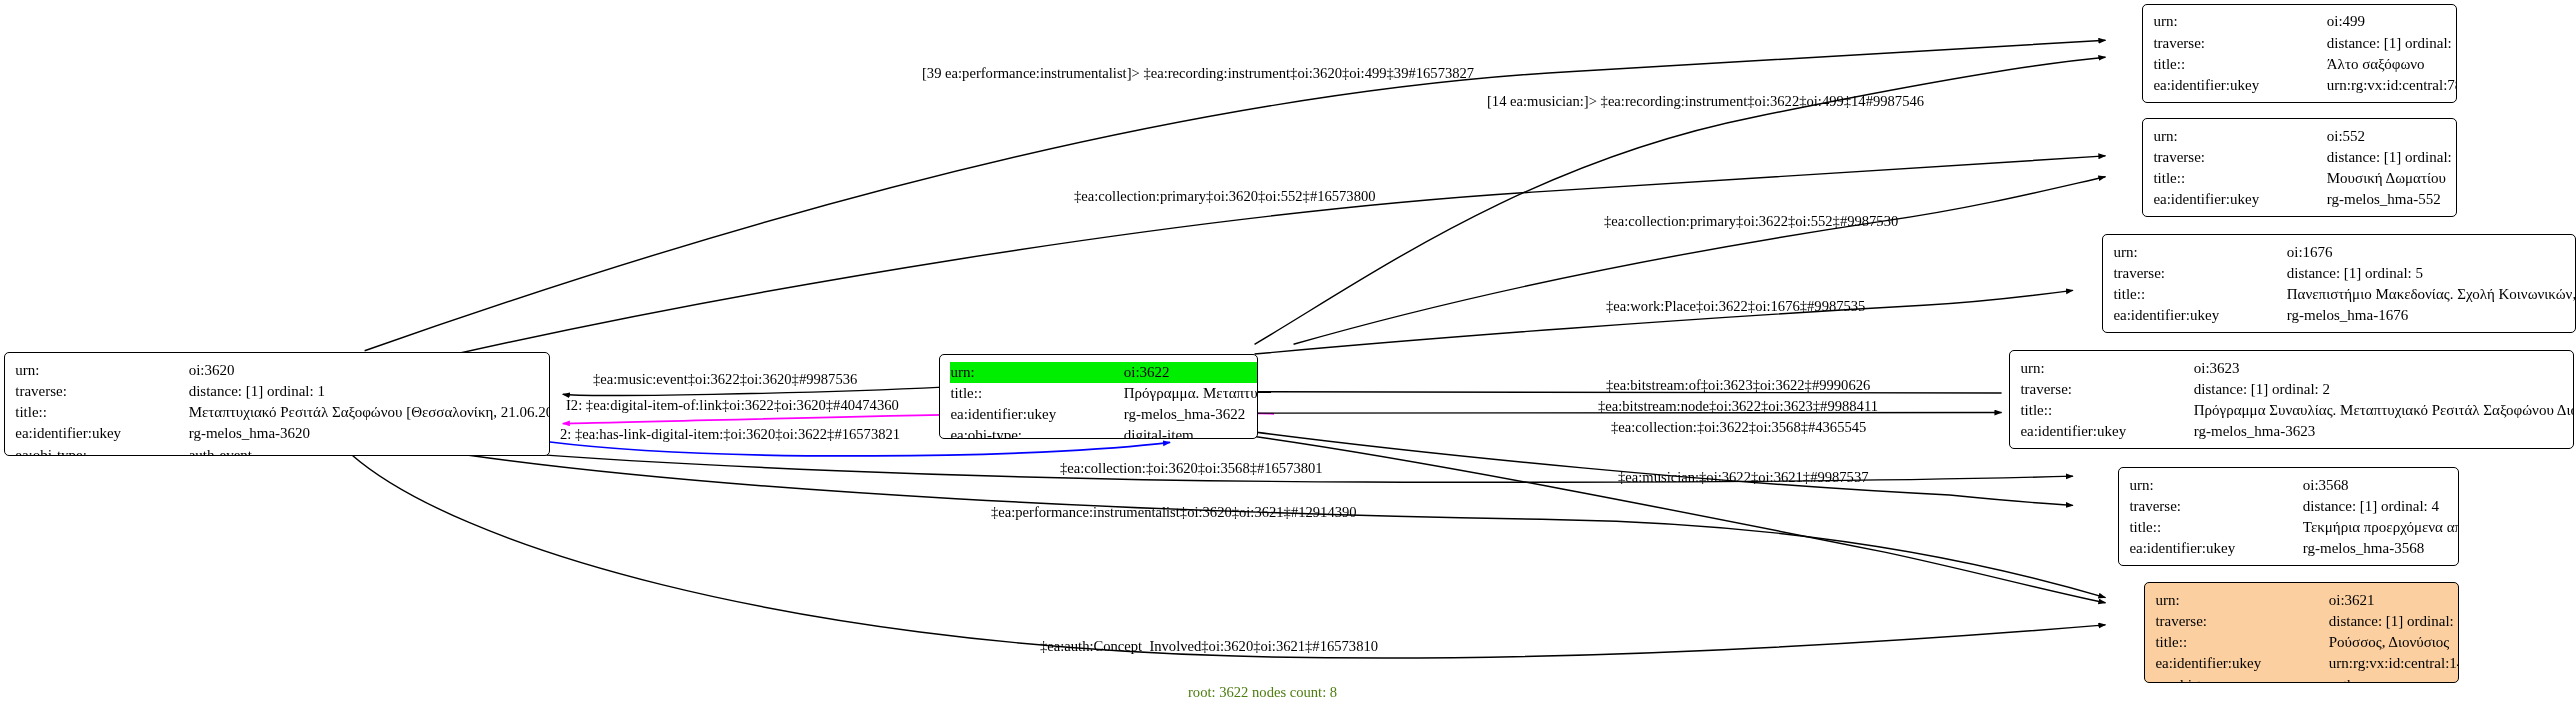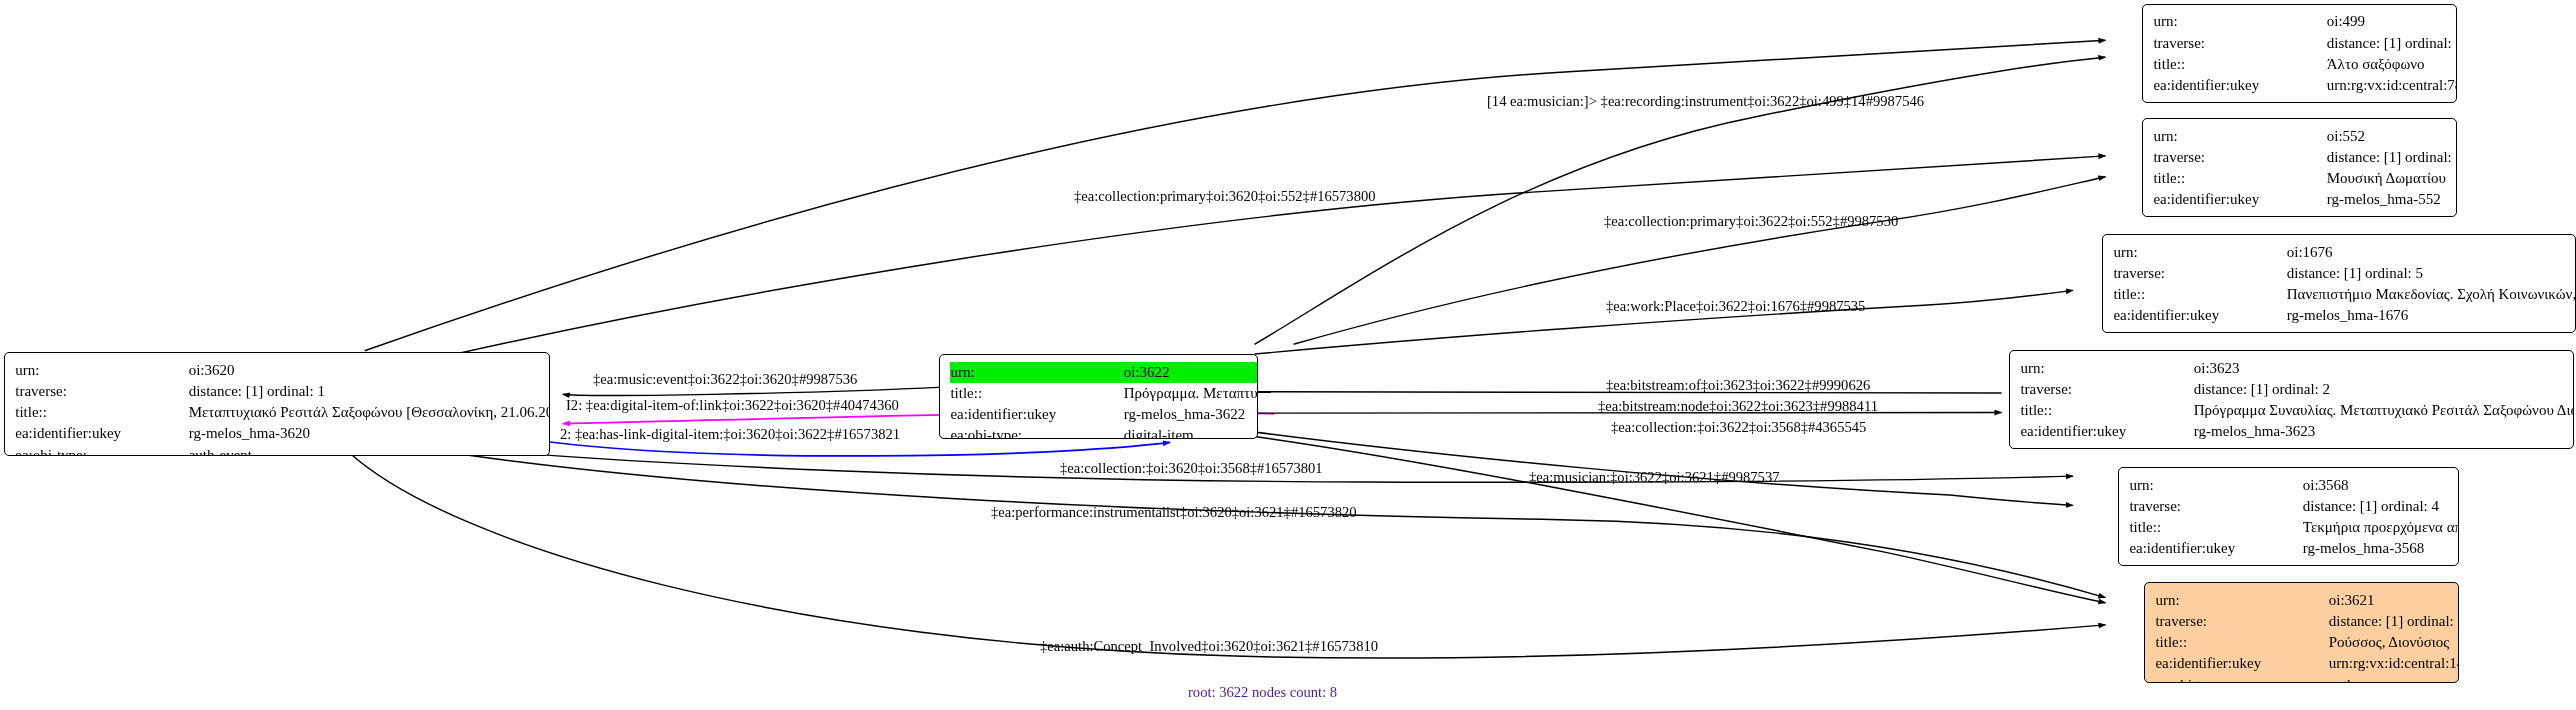"[39 ea:performance:instrumentalist]>" div.elabel { html: none -> <div>[39 ea:performance:instrumentalist]&gt; ‡ea:recording:instrument‡oi:3620‡oi:499‡39#16573827</div> }
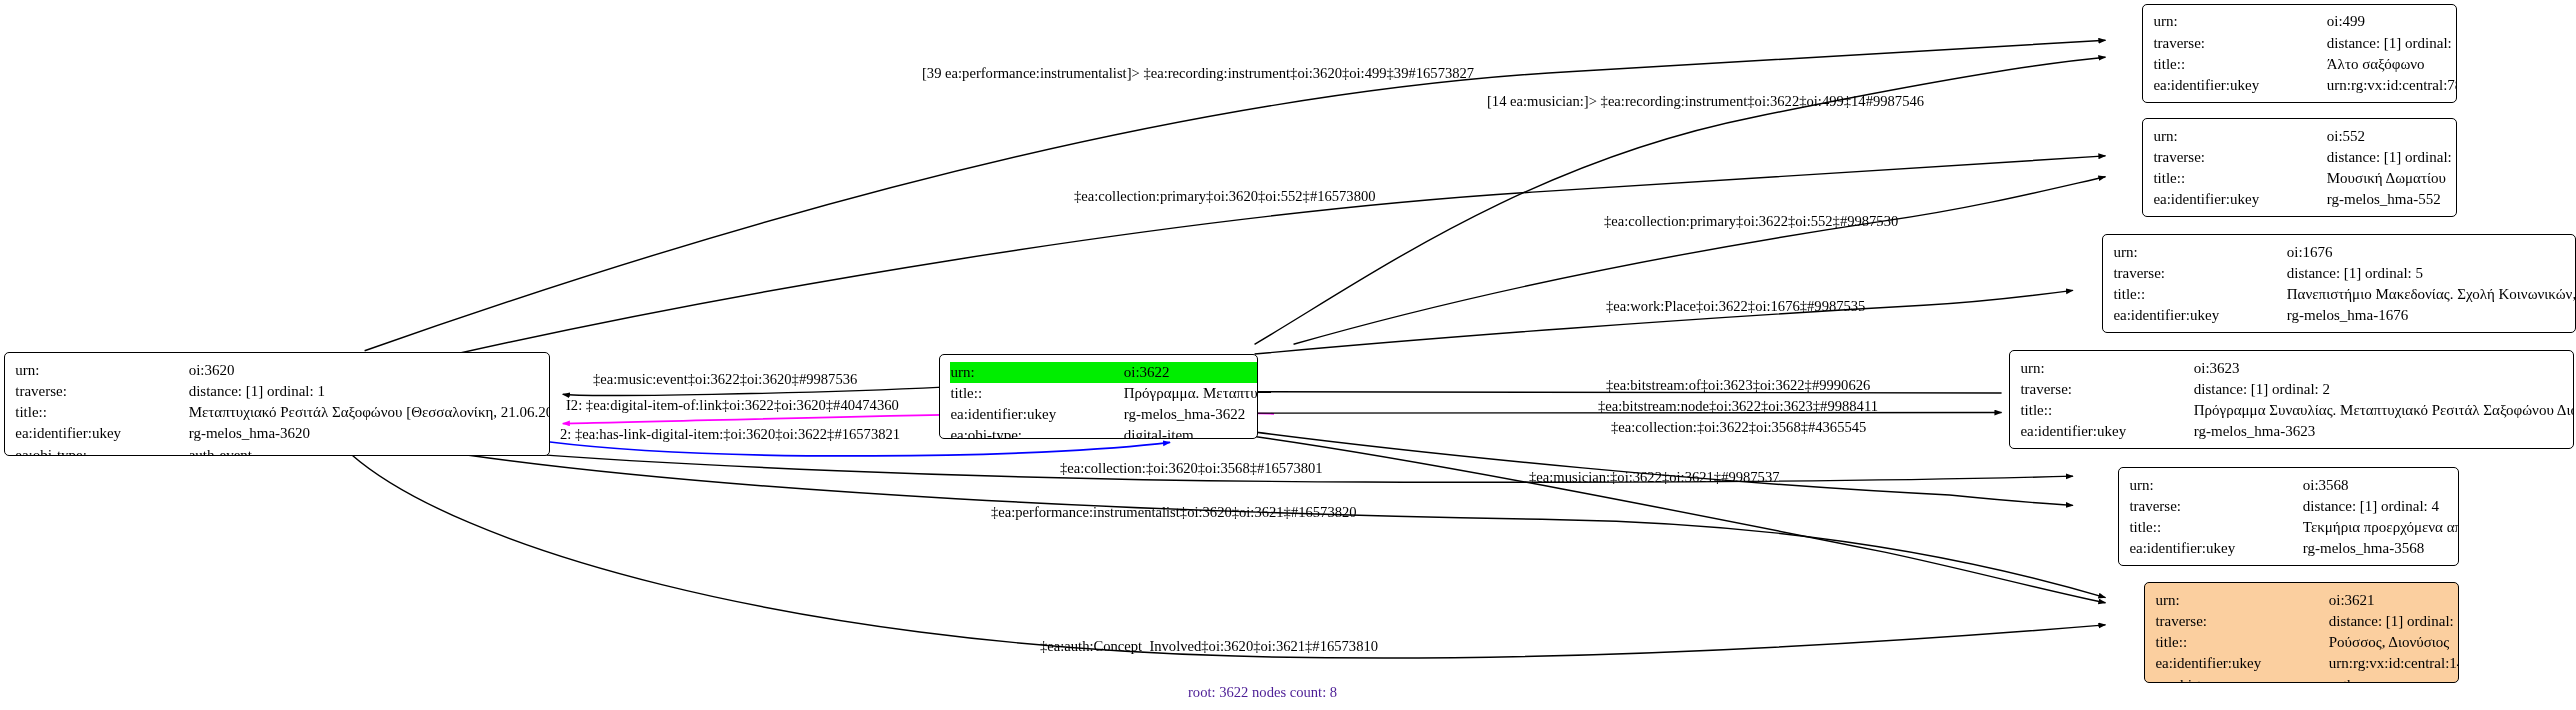"‡ea:musician:‡oi:3622‡oi:3621‡#9987537" div.elabel { left: 1529px -> 1618px }
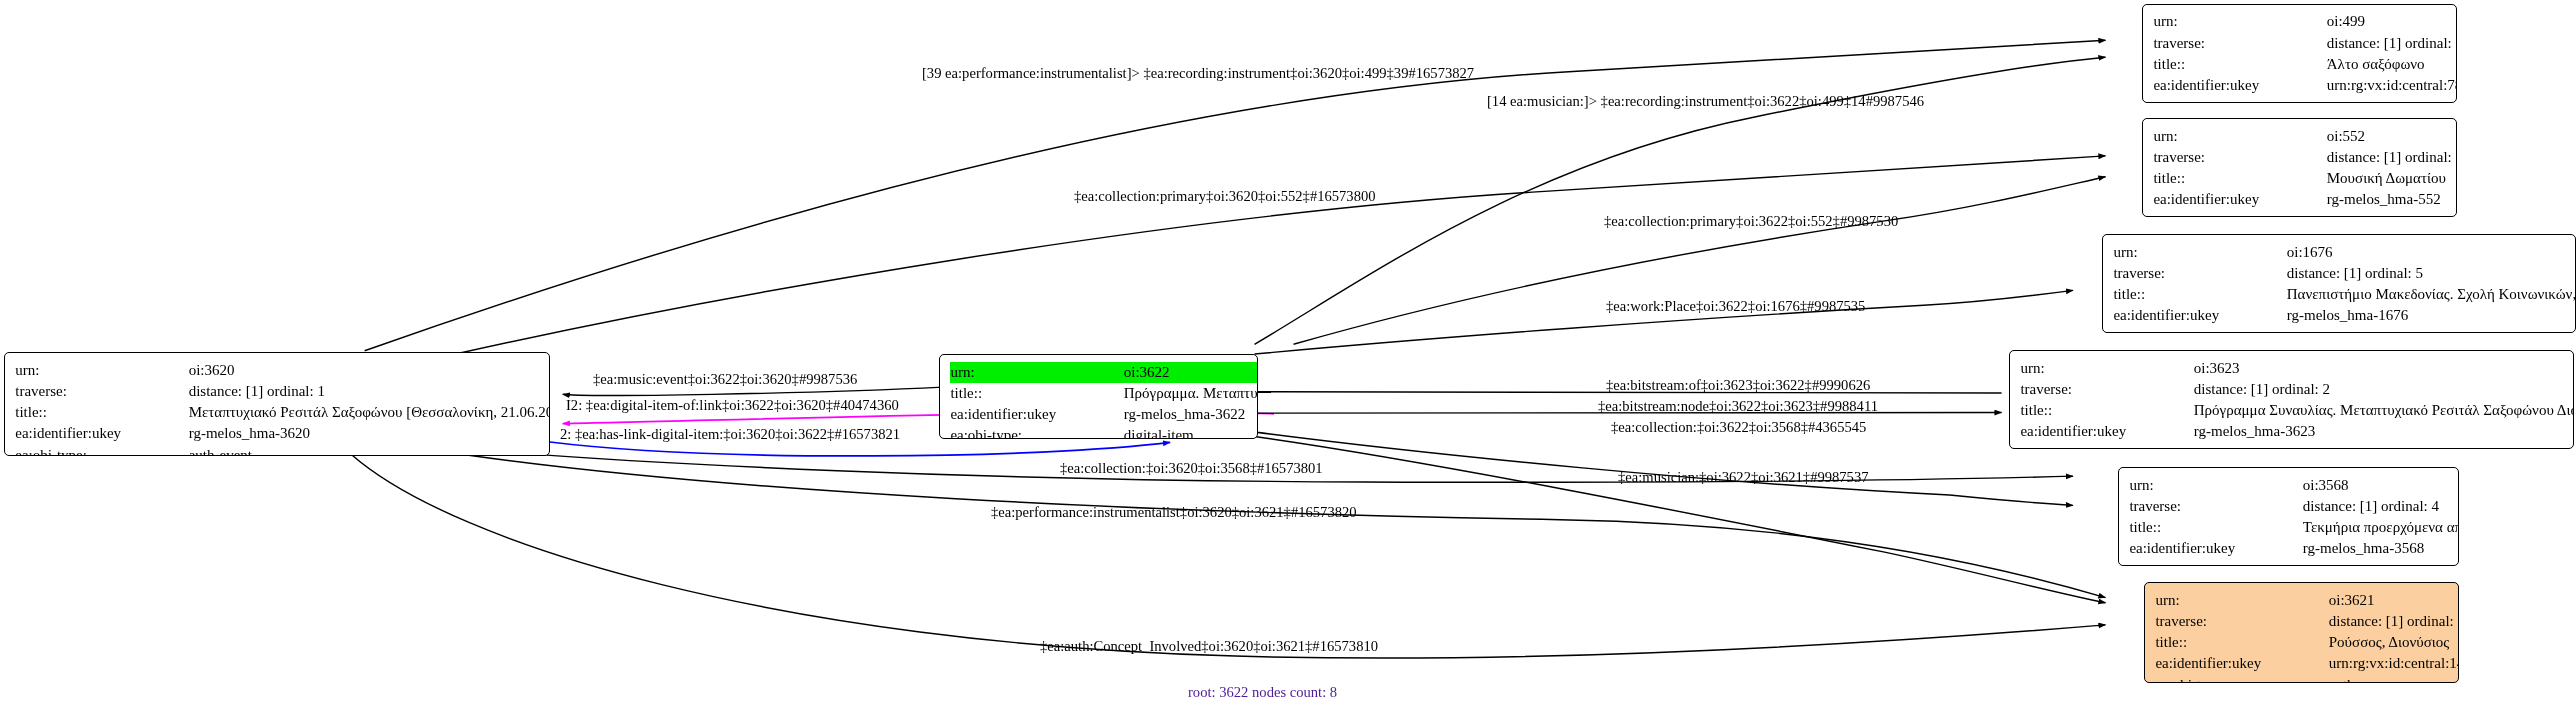"‡ea:performance:instrumentalist‡oi:3620‡" div.elabel { text: 16573820 -> 12914390 }
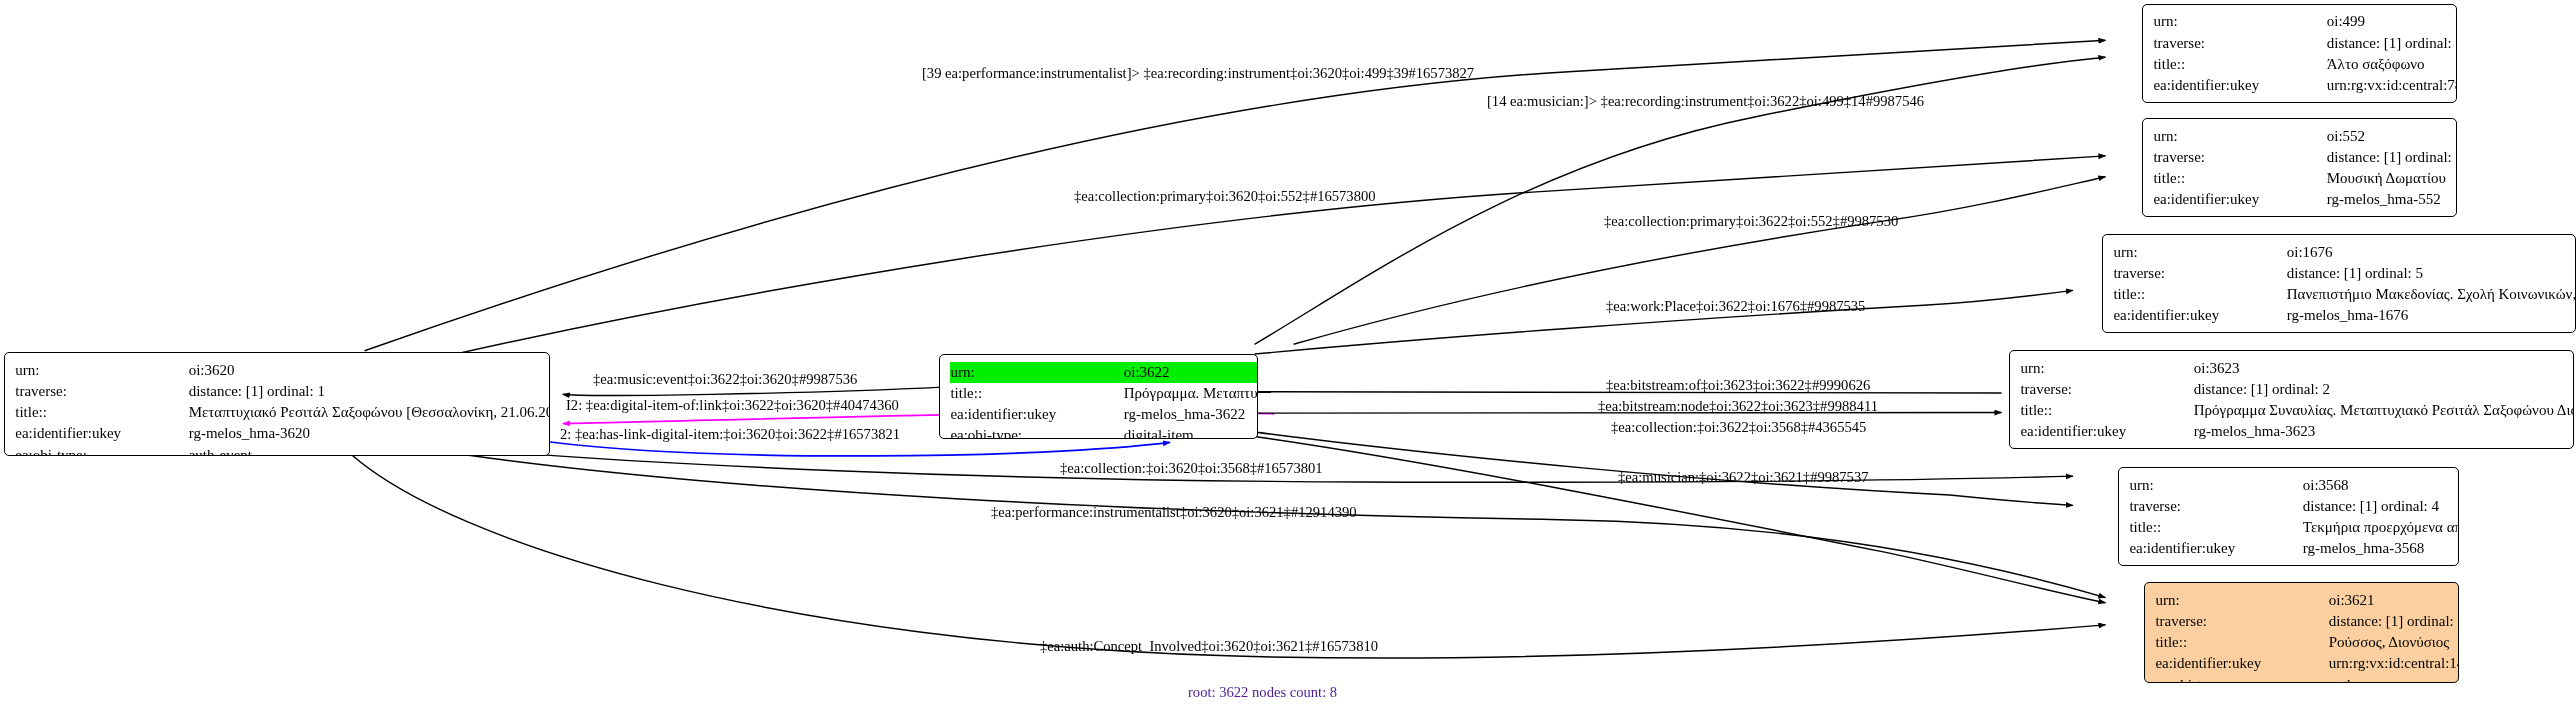"root: 3622 nodes count: 8" .footer { color: #4c1d95 -> #4d7c0f }
